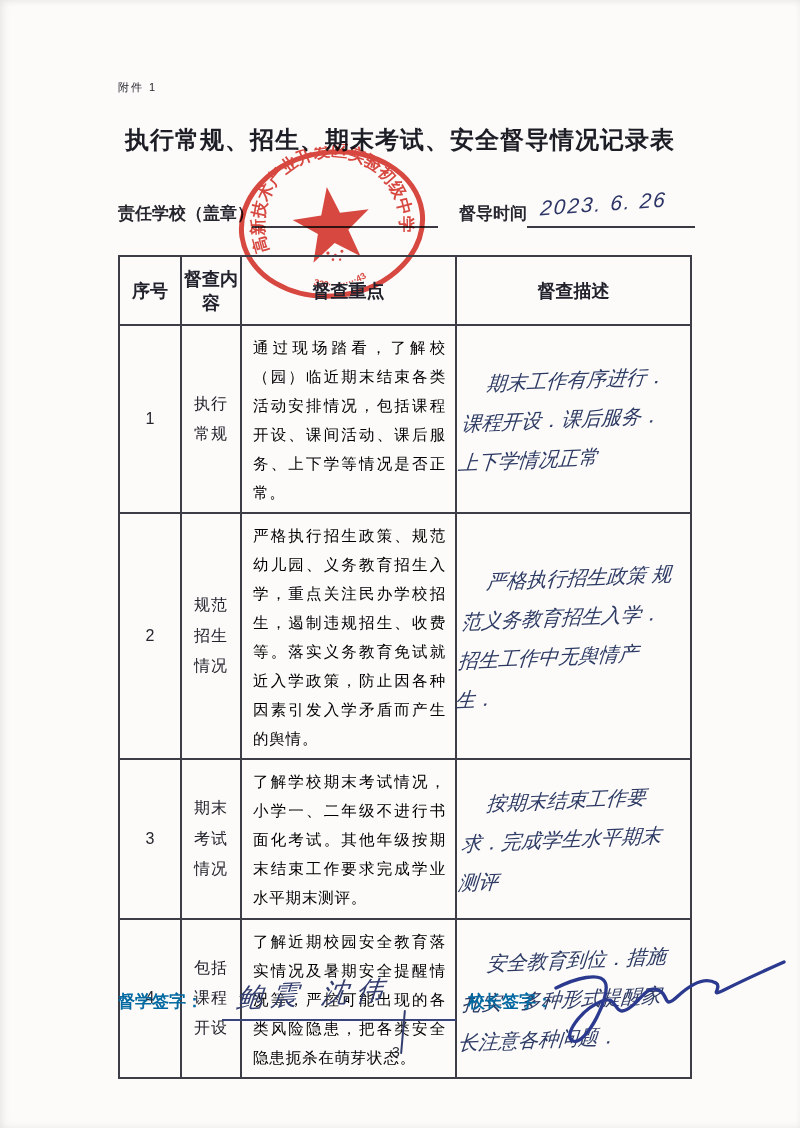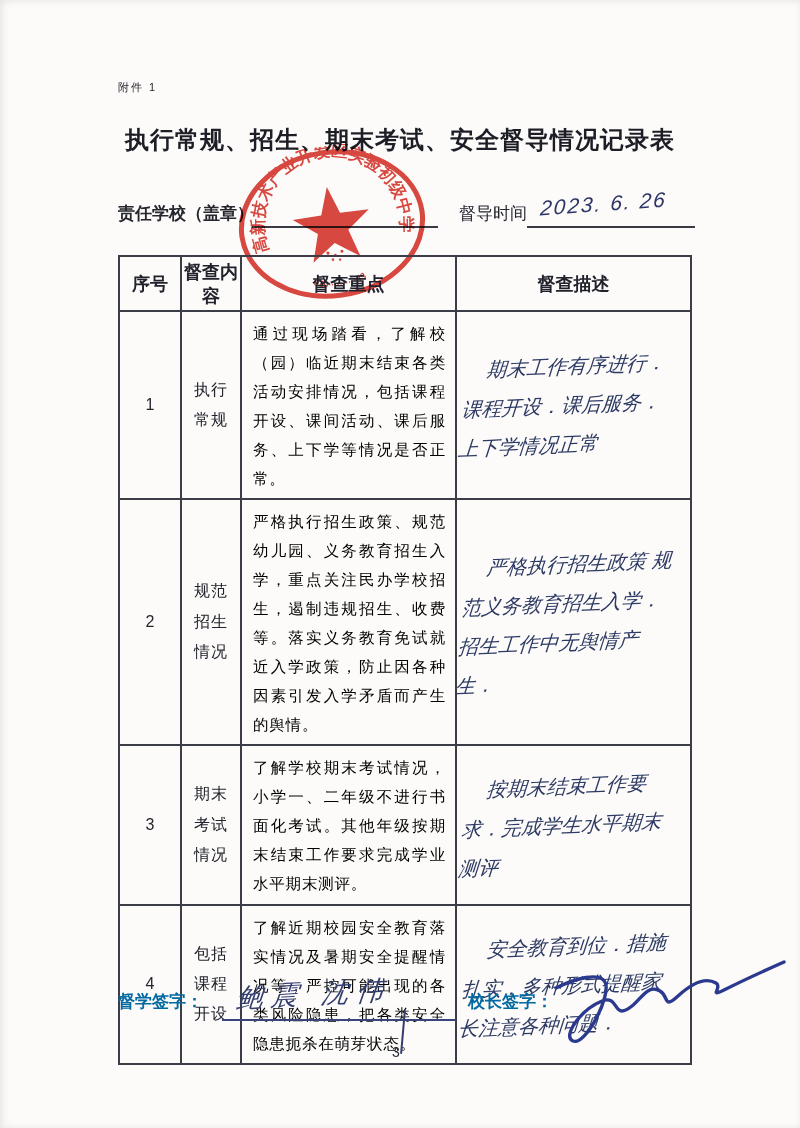"督导时间" .time-label { font-weight: normal -> bold }
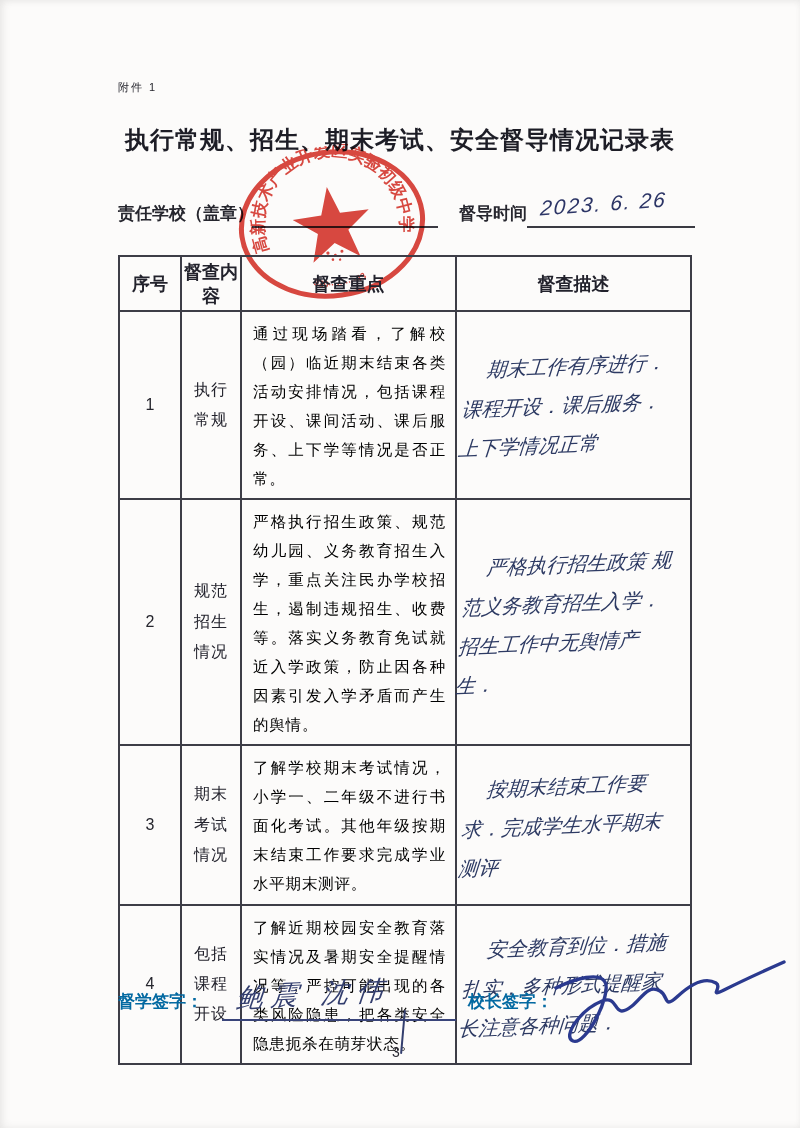"序号" tr { height: 55px -> 69px }
